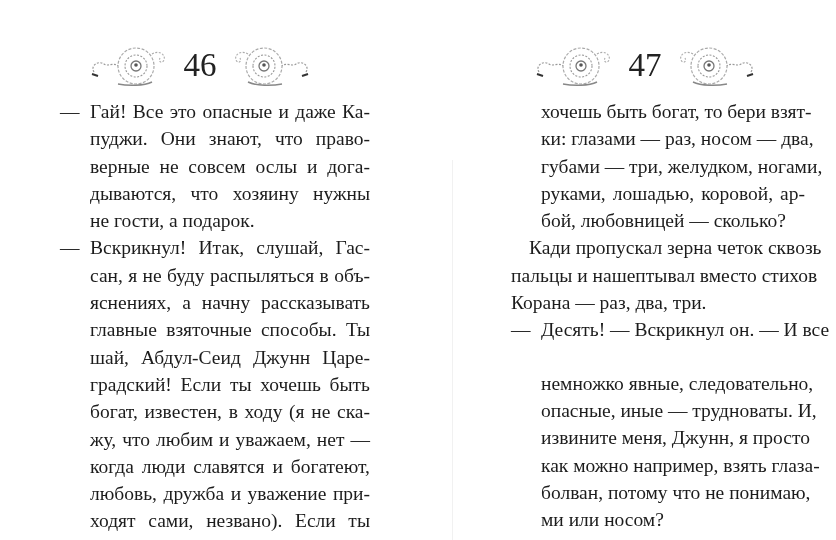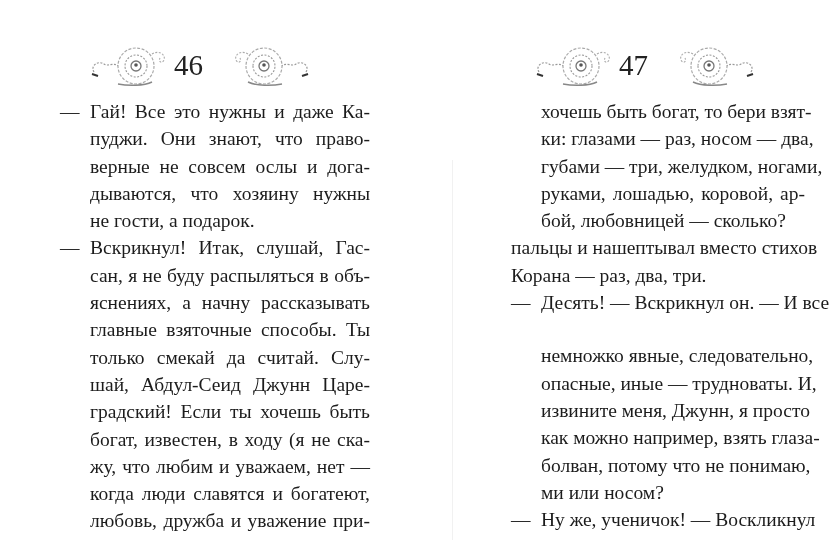"46" .page-number { font-size: 29px -> 33px; text-align: left -> center }
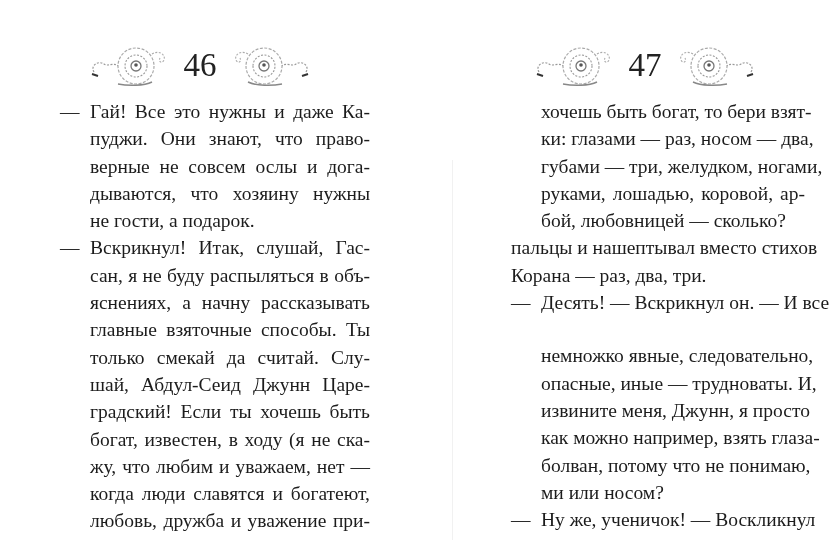"Гай! Все это нужны и" span.content { text: нужны -> опасные }
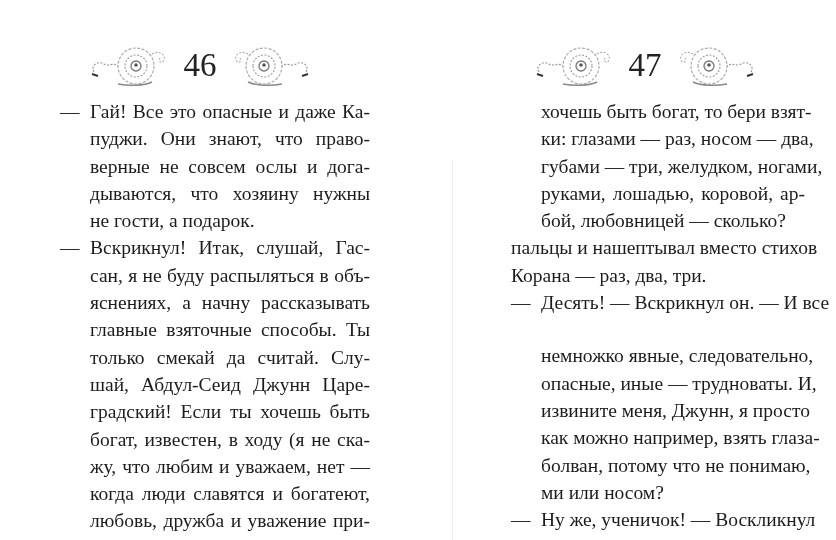"Кади пропускал зерна четок сквозь" div.line { html: none -> <div> <span>Кади пропускал зерна четок сквозь</span> </div> }
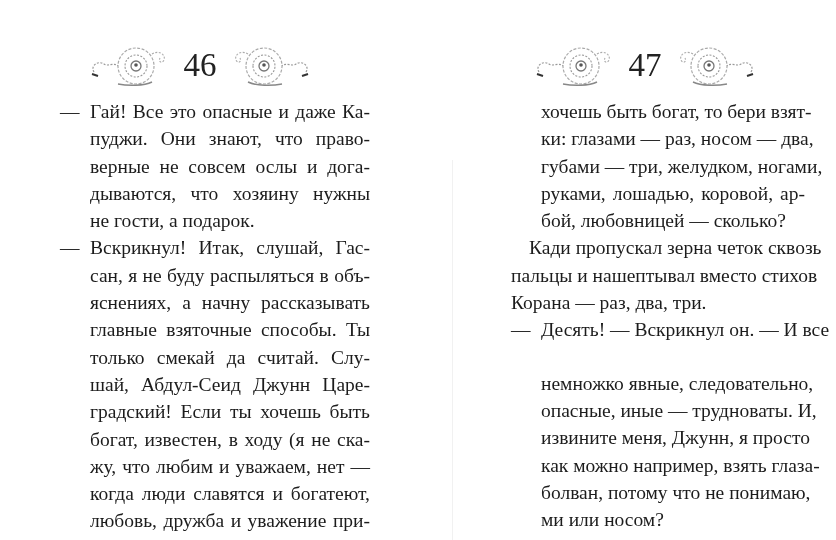"только смекай да считай. Слу-" div.line { html: <div> <span>только смекай да считай. Слу-</span> </div> -> none }
